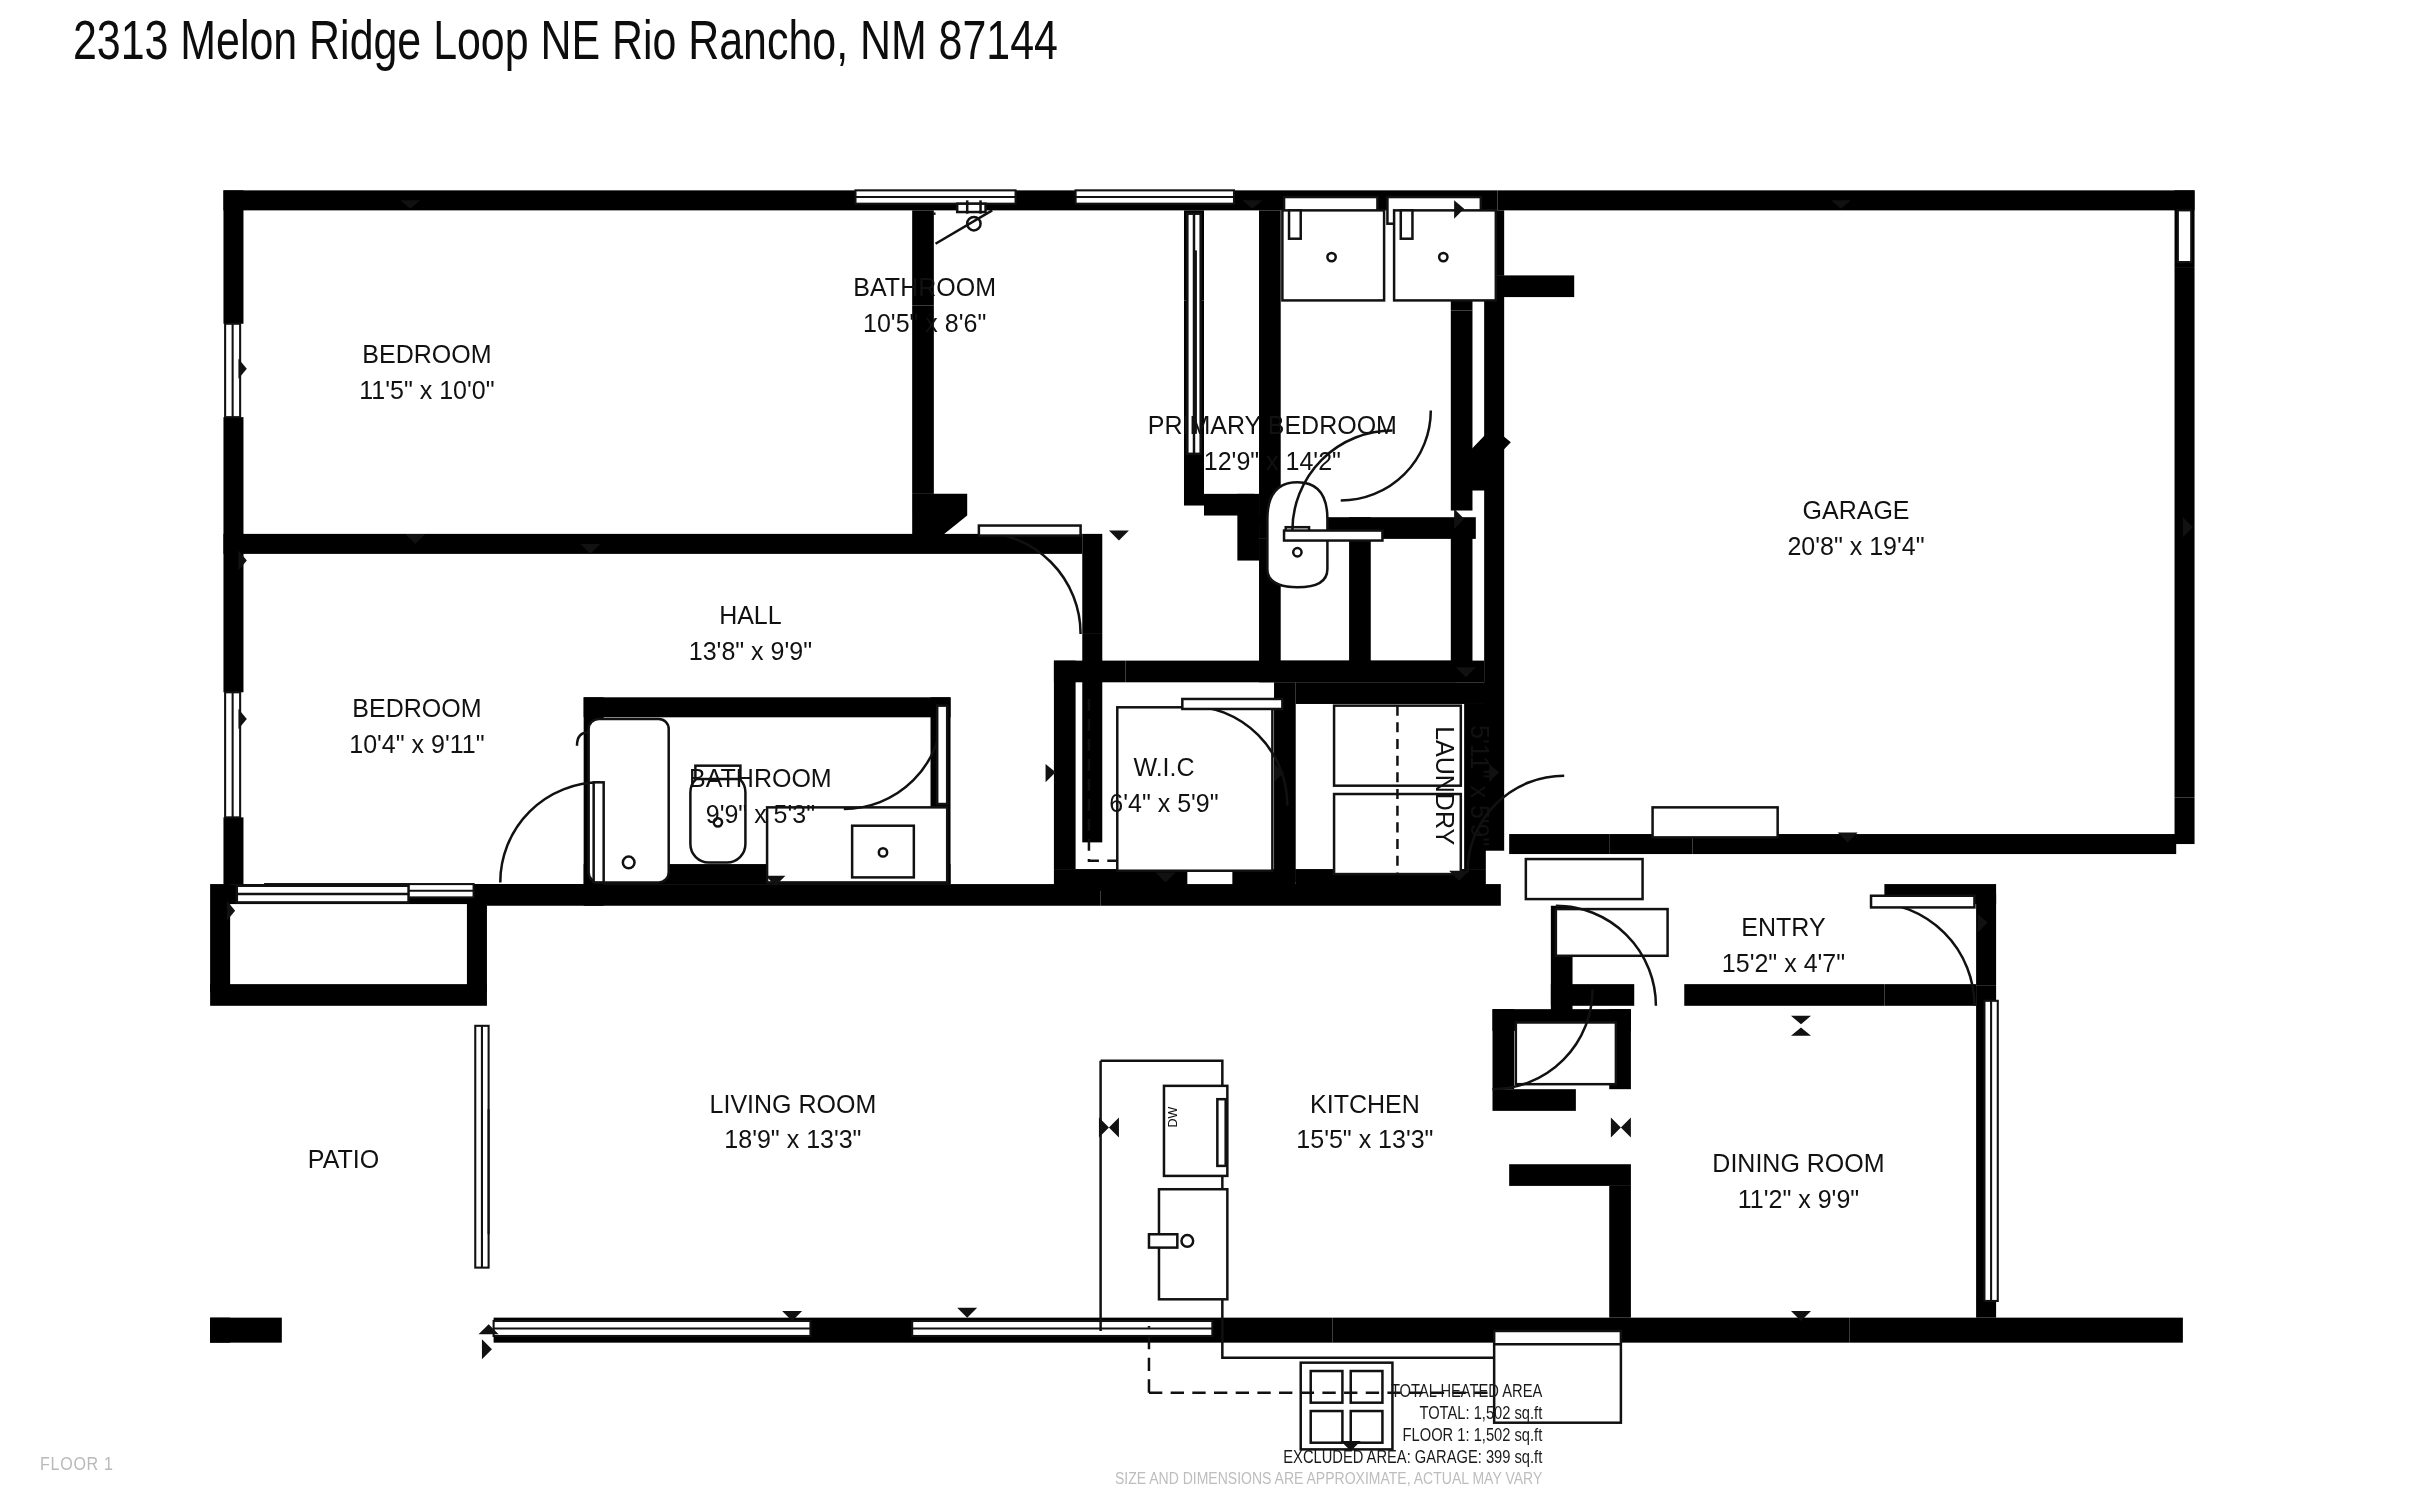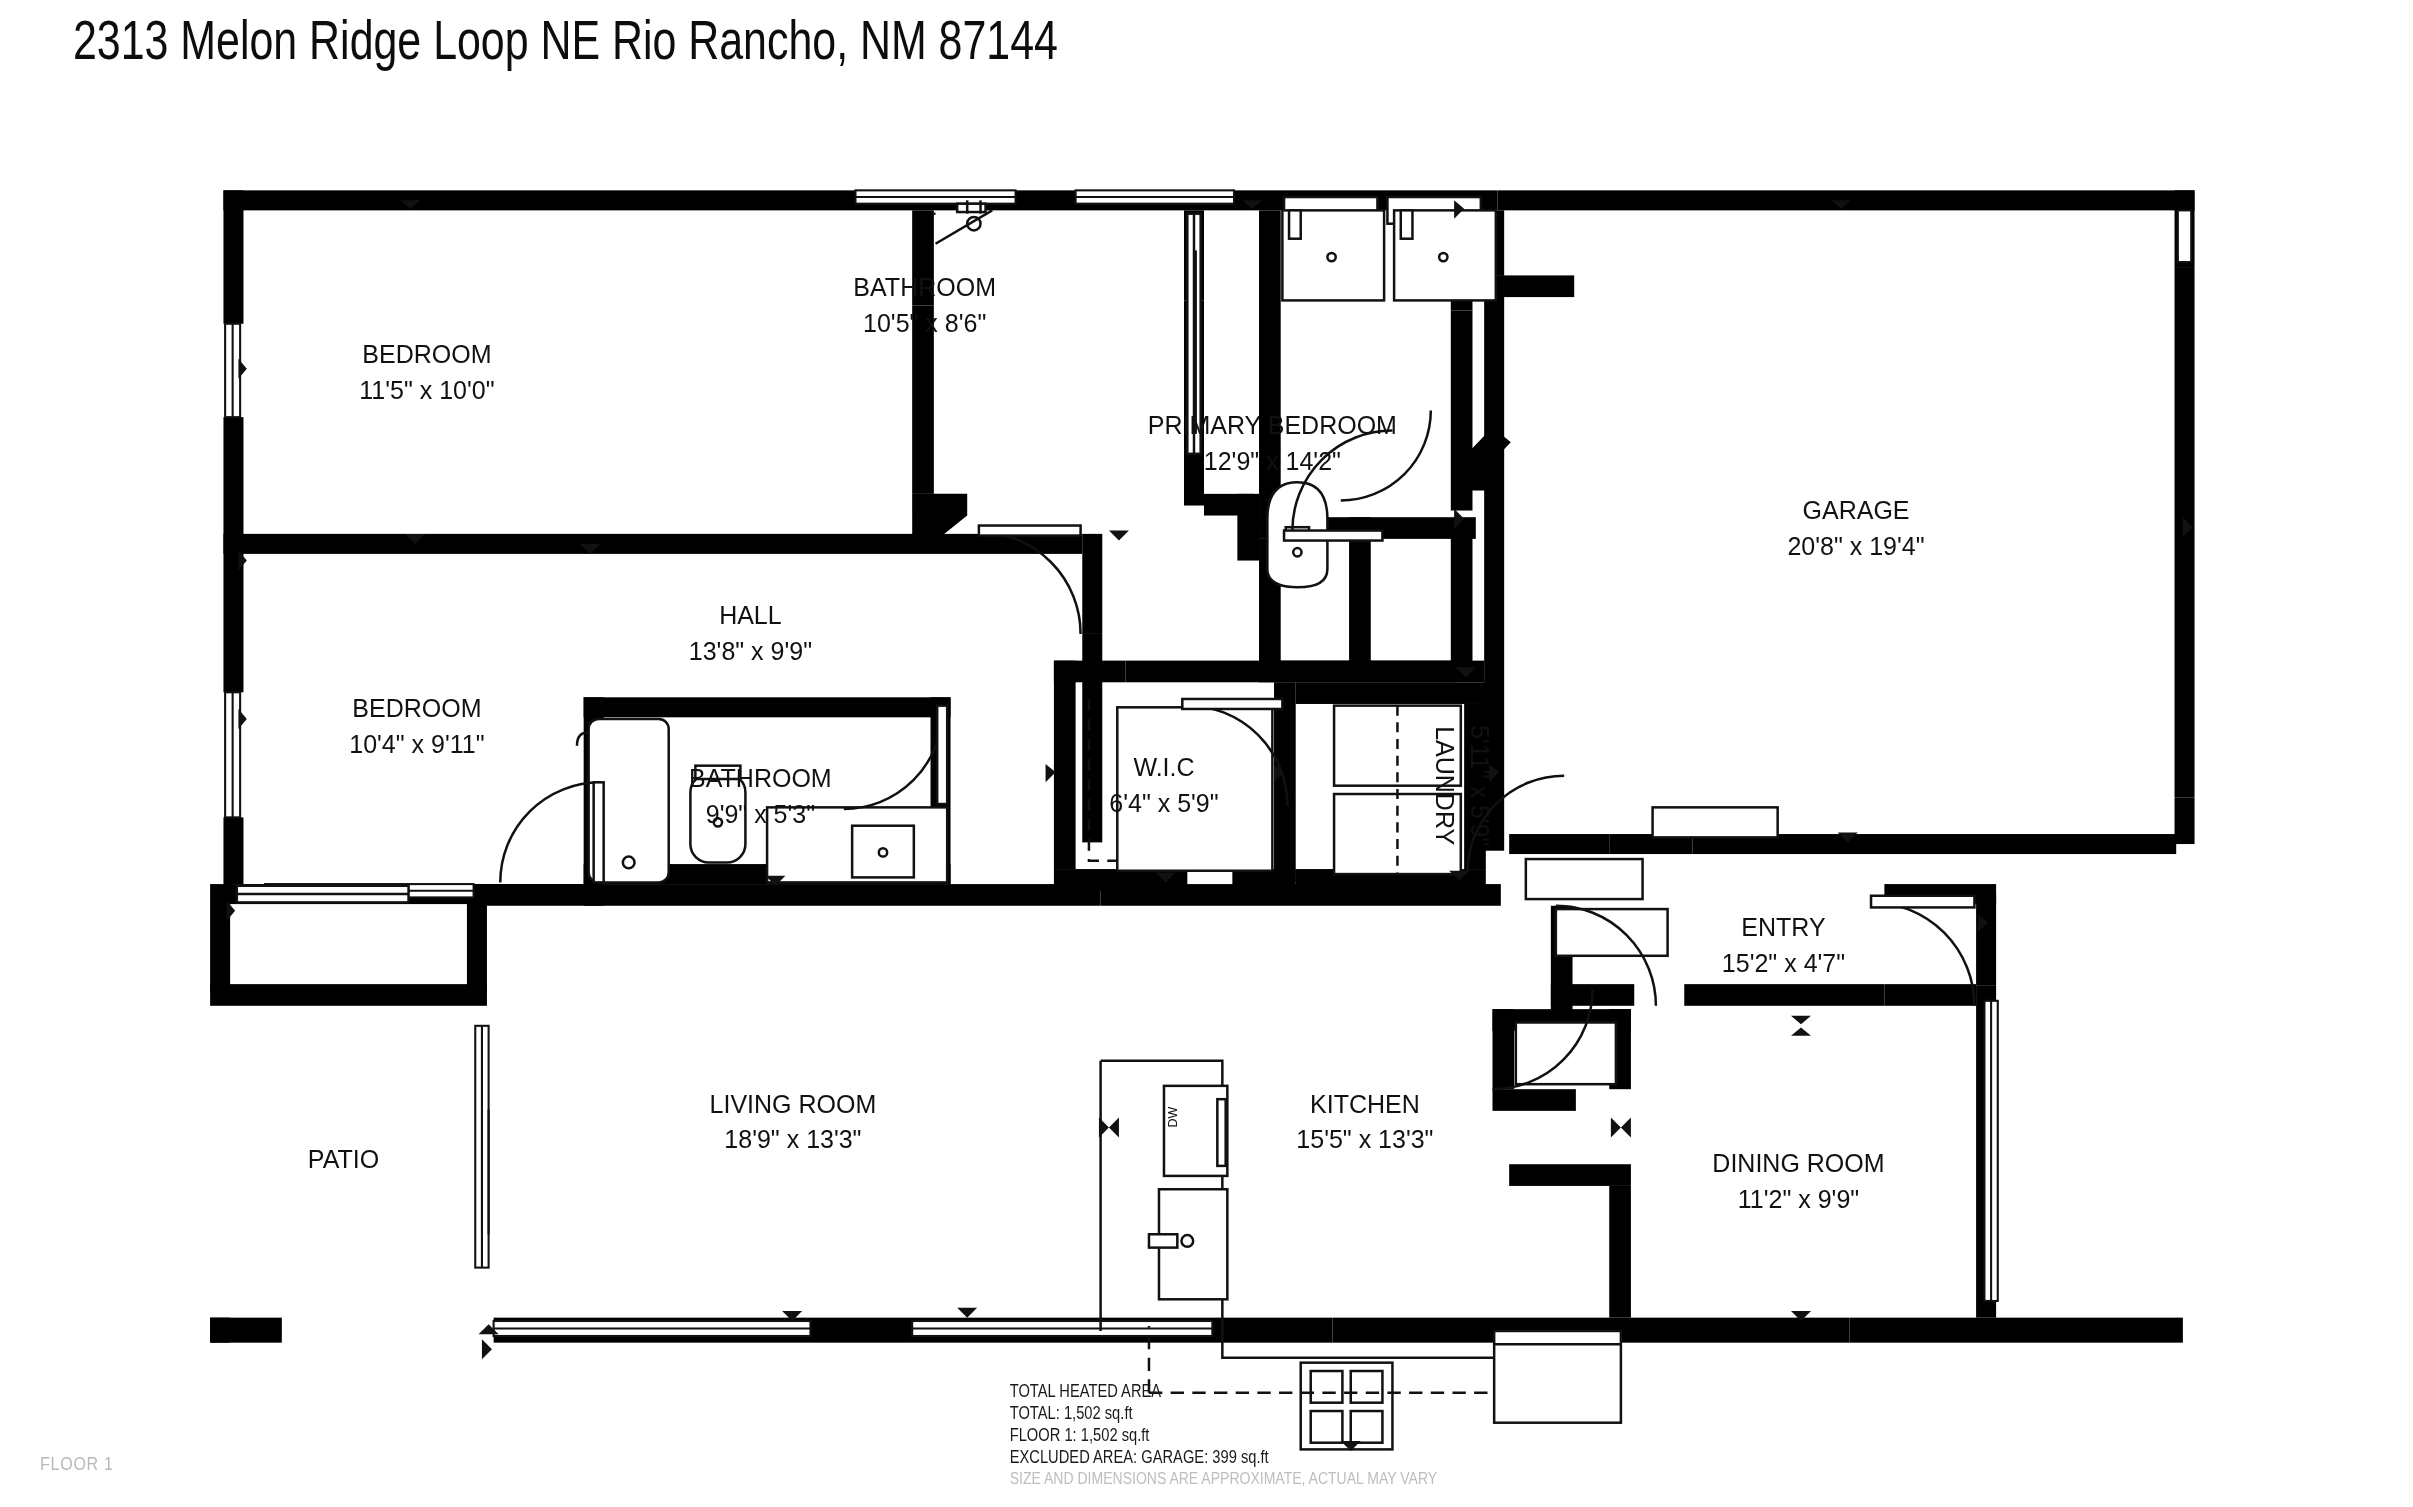"TOTAL HEATED AREA" #footer { text-align: left -> right }
